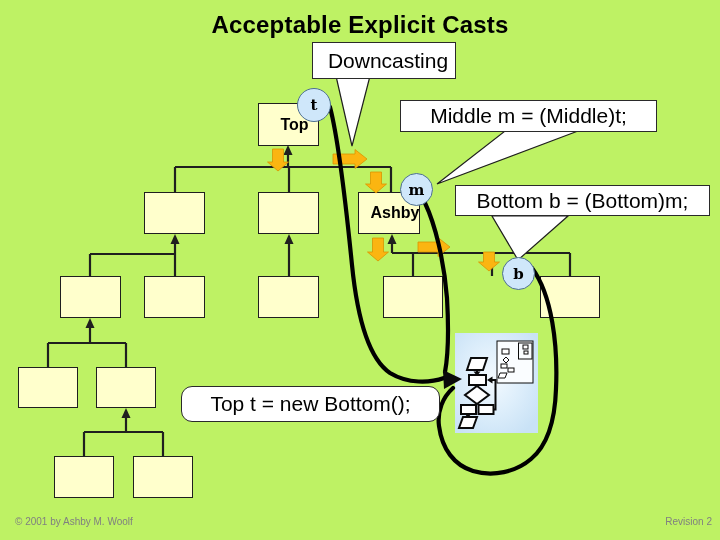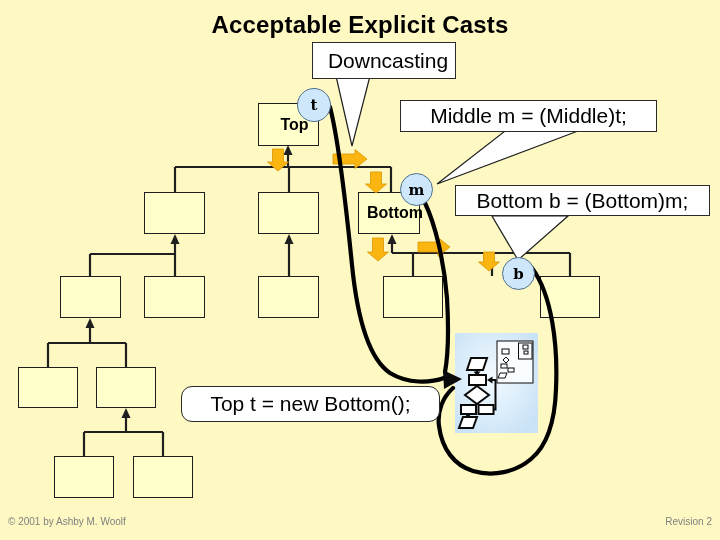"Acceptable Explicit Casts" .slide { background: #fef9c3 -> #bef264 }
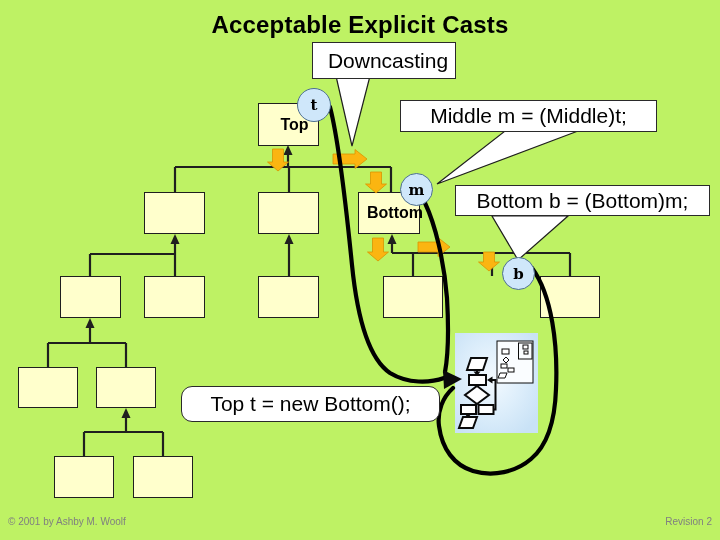"Bottom" span { text: Bottom -> Ashby }
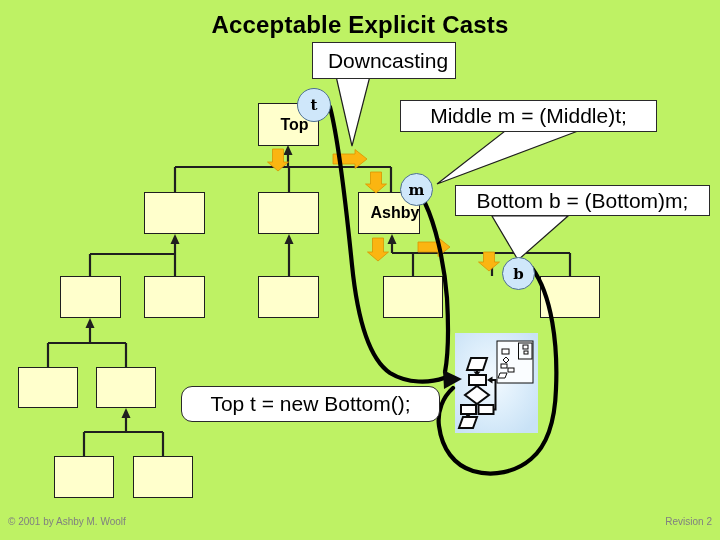"© 2001 by Ashby M." .footer { margin-left: none -> 7px }
